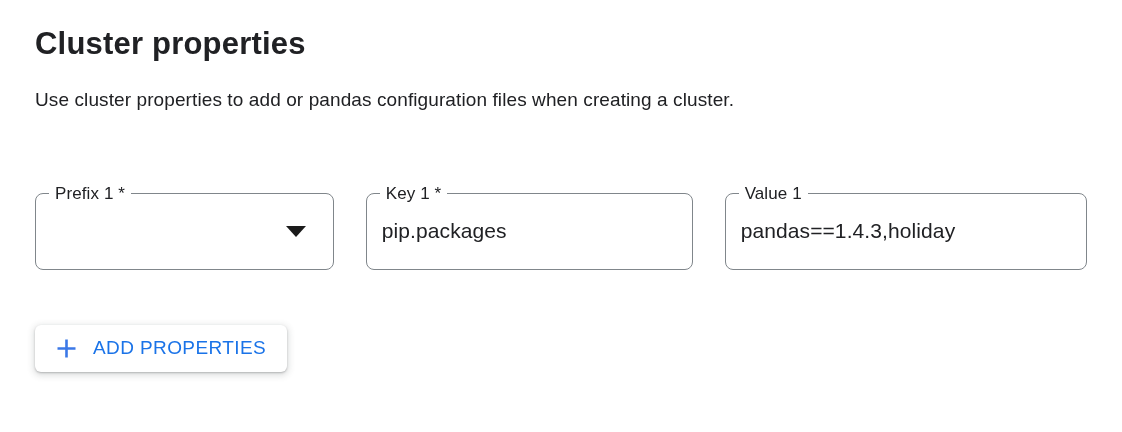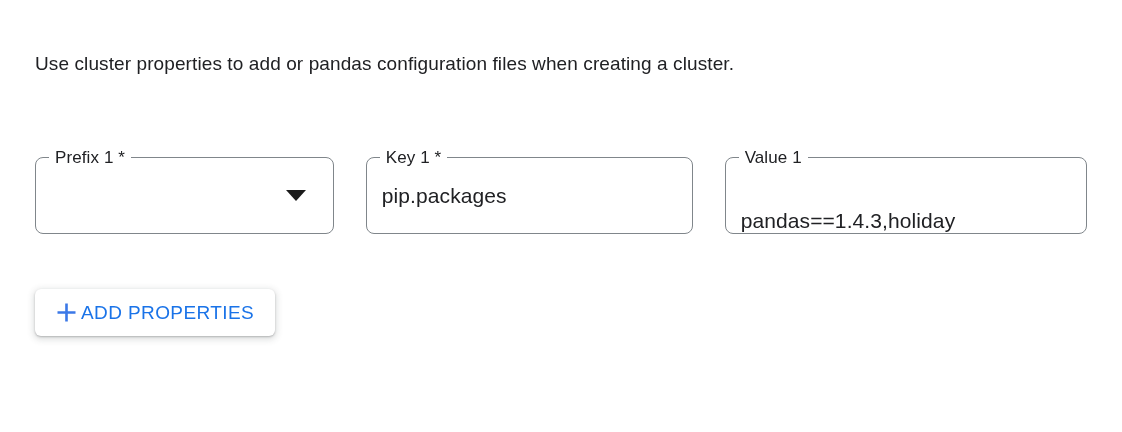"Cluster properties" h1.page-title { html: none -> <h1>Cluster properties</h1> }
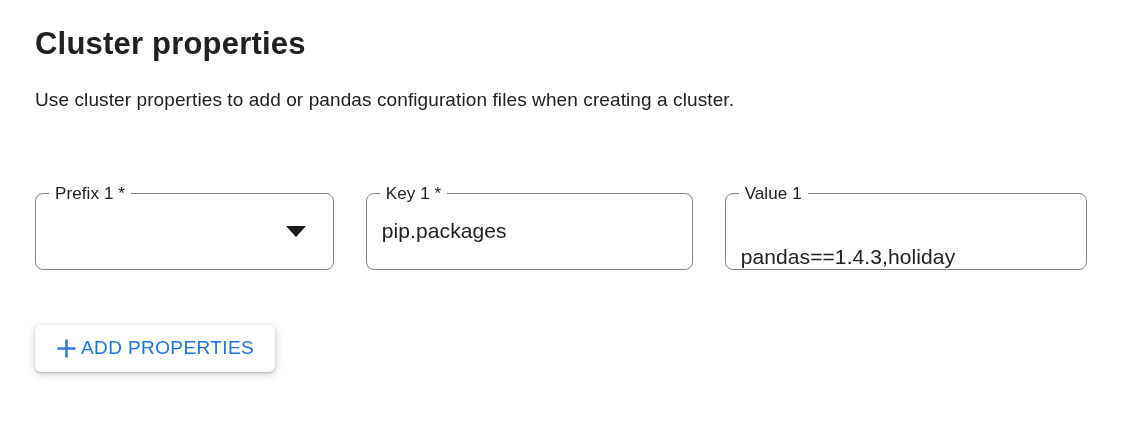"Value 1" .field-value { align-items: flex-end -> none }
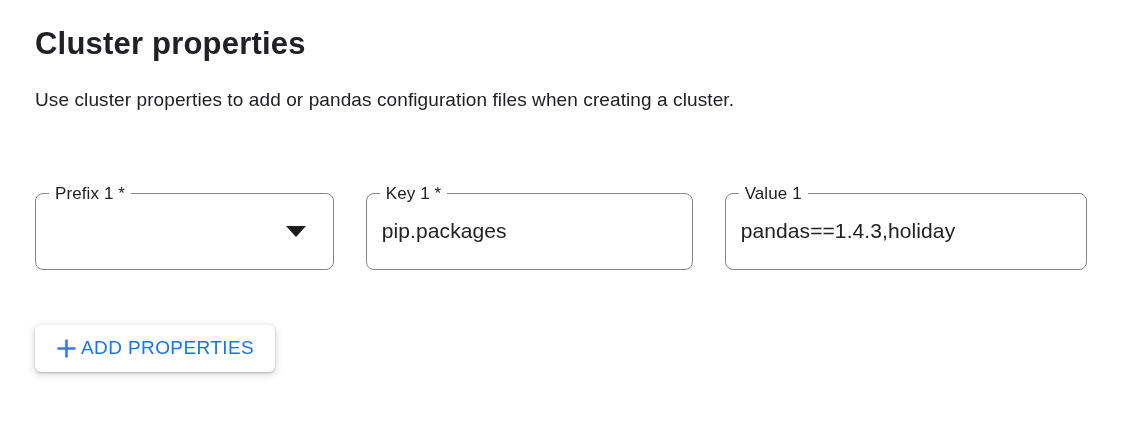"ADD PROPERTIES" .add-btn { gap: 4px -> 16px }
